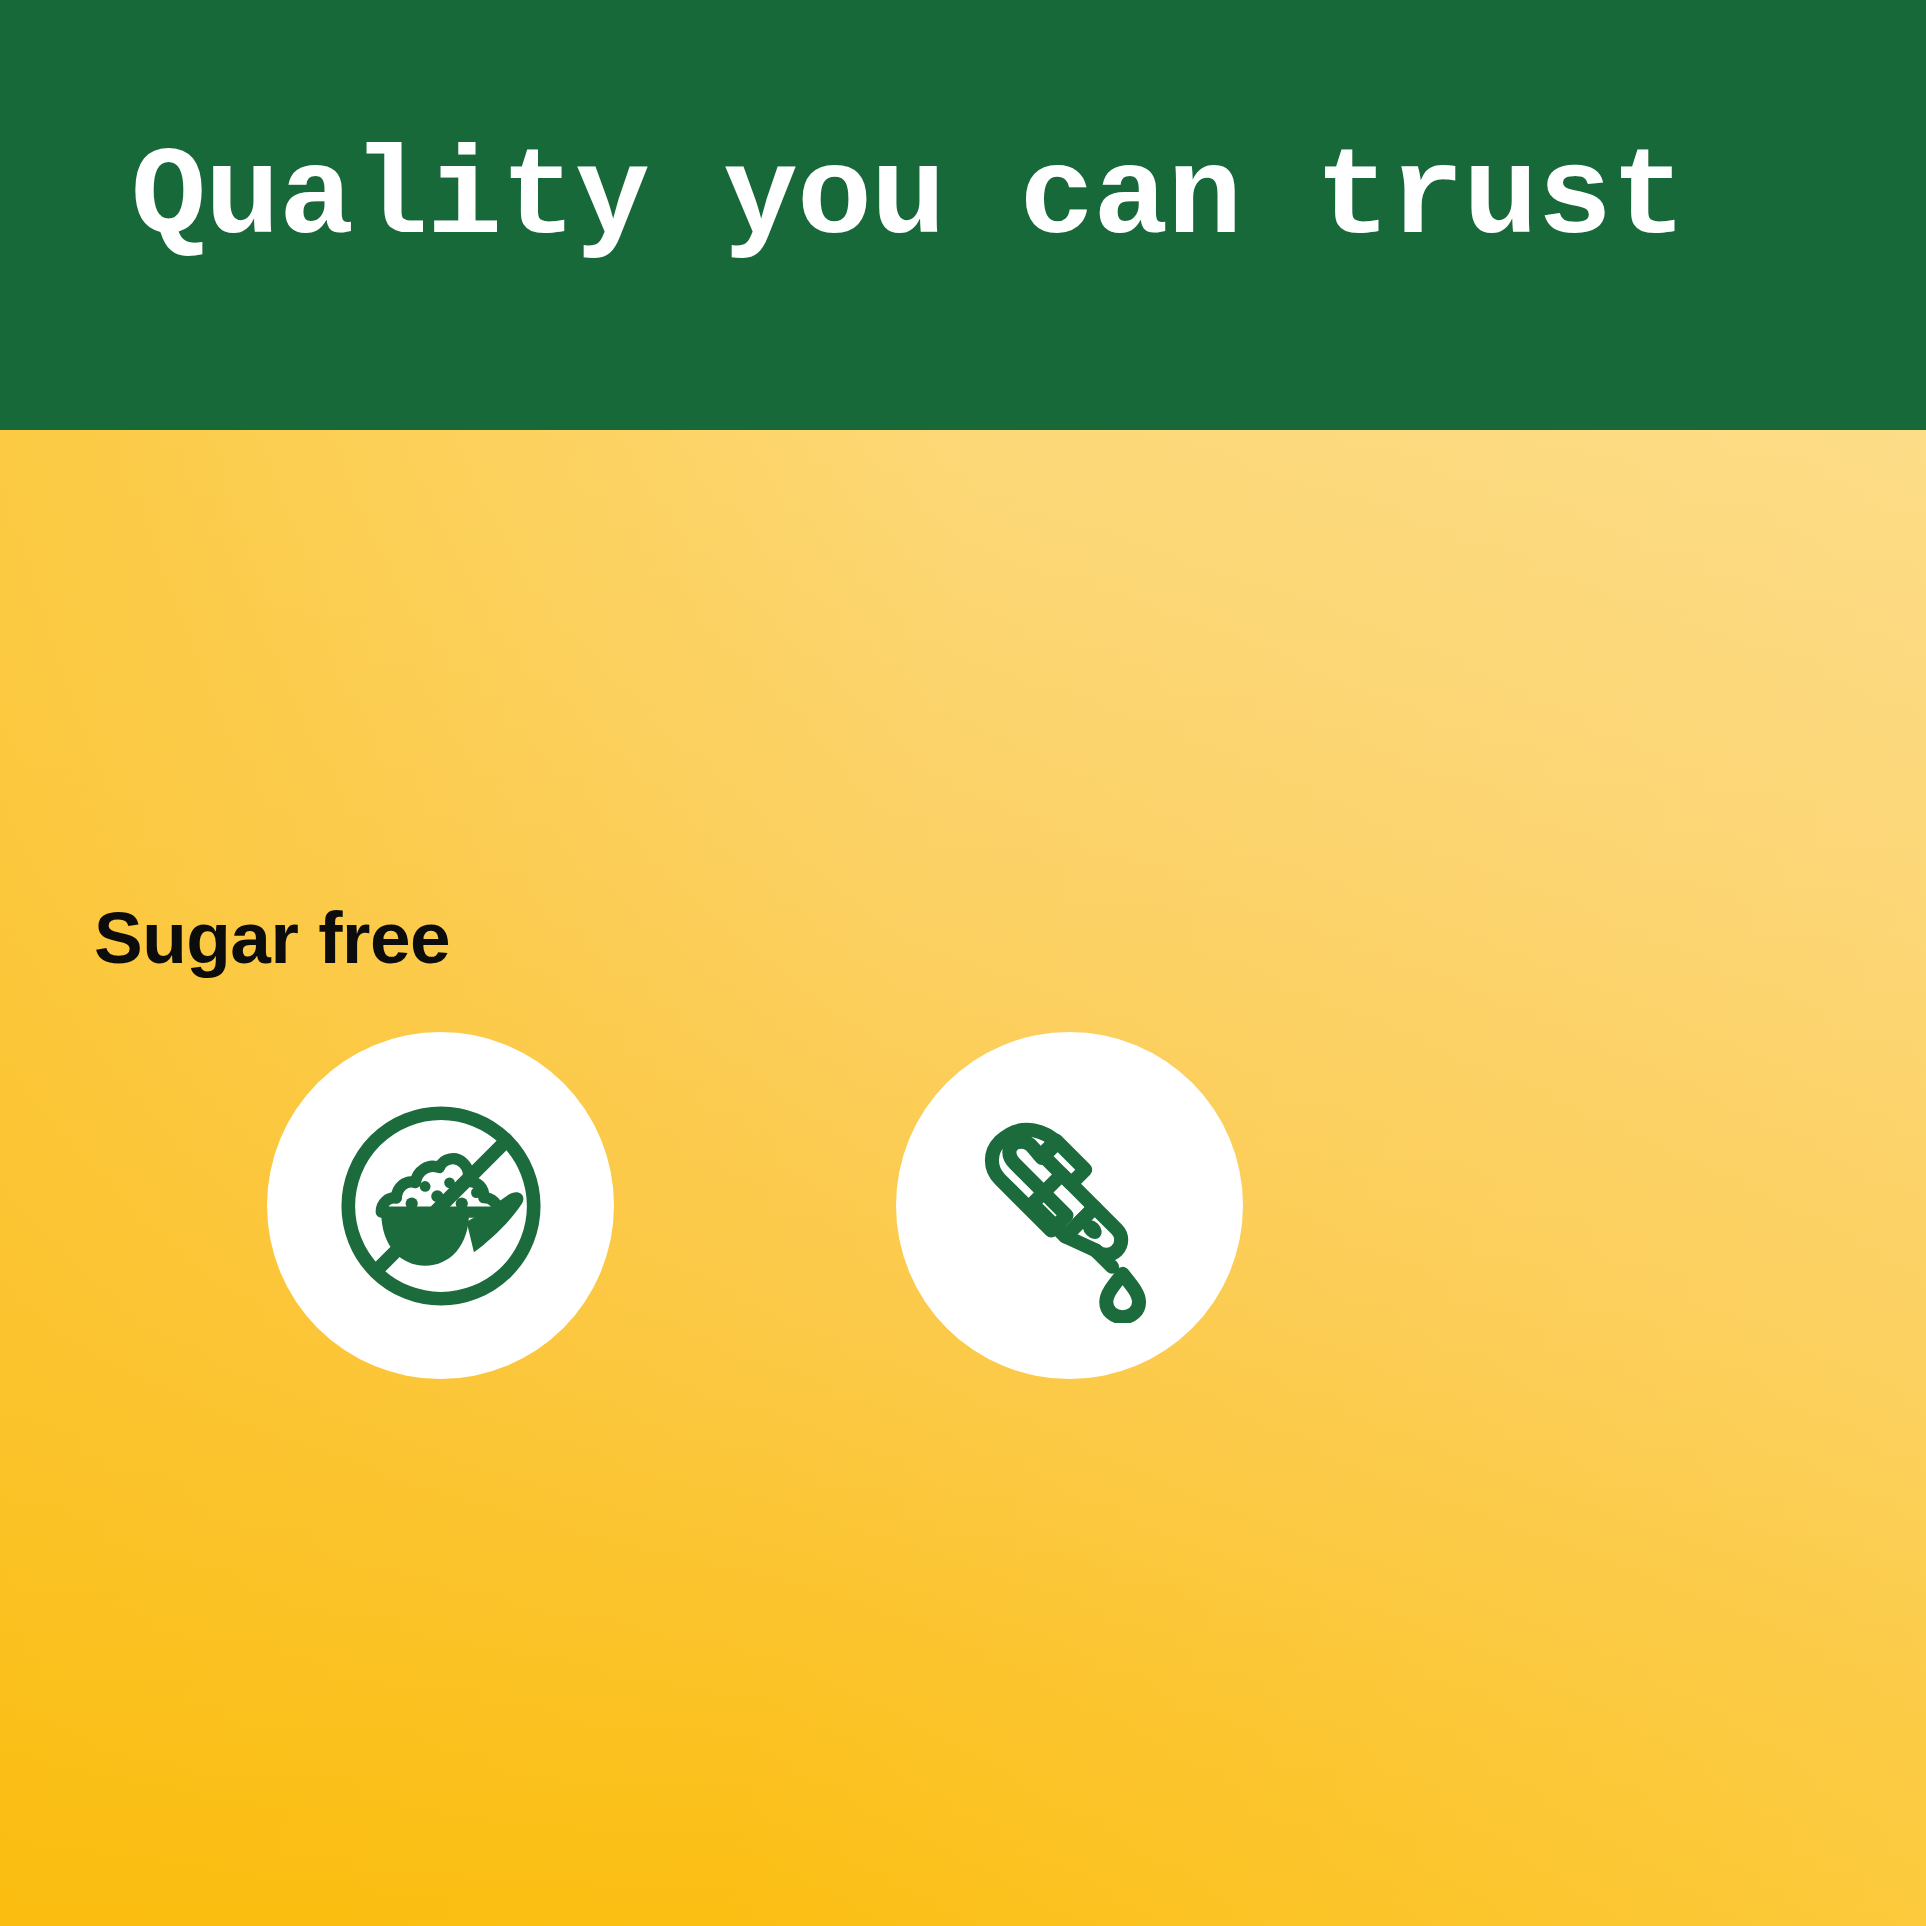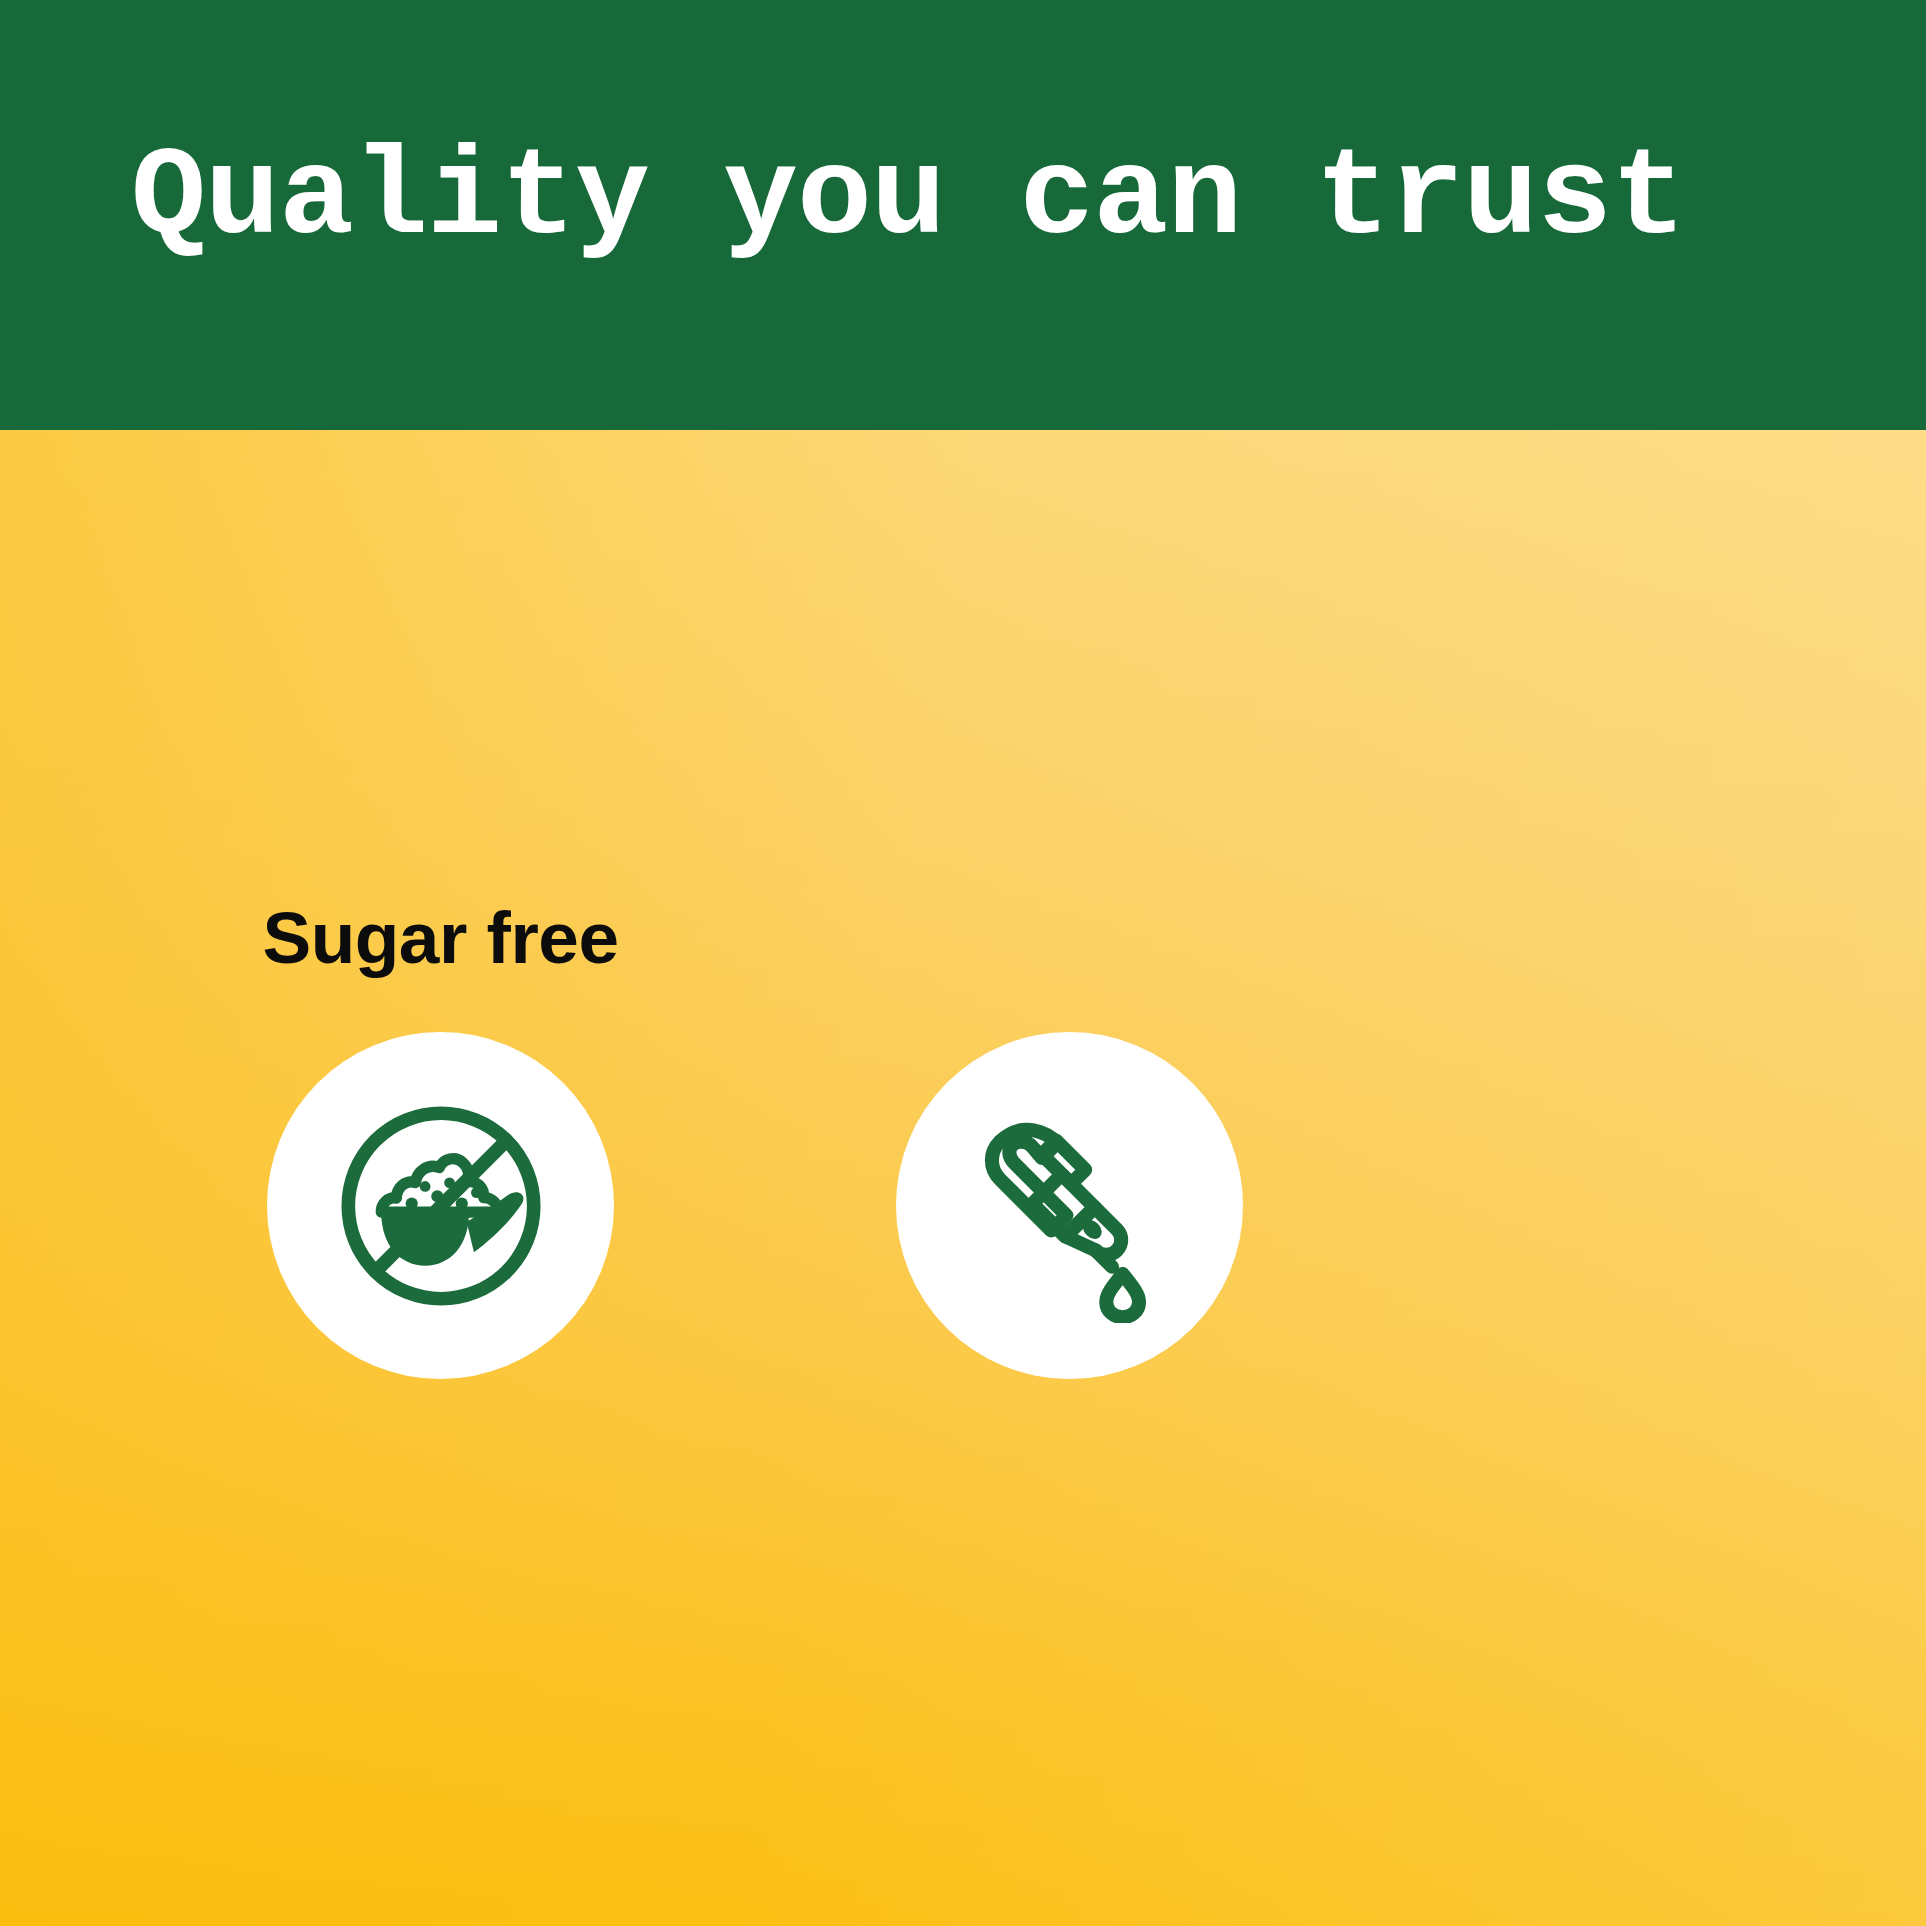"Sugar free" .feature-label { text-align: center -> none }
